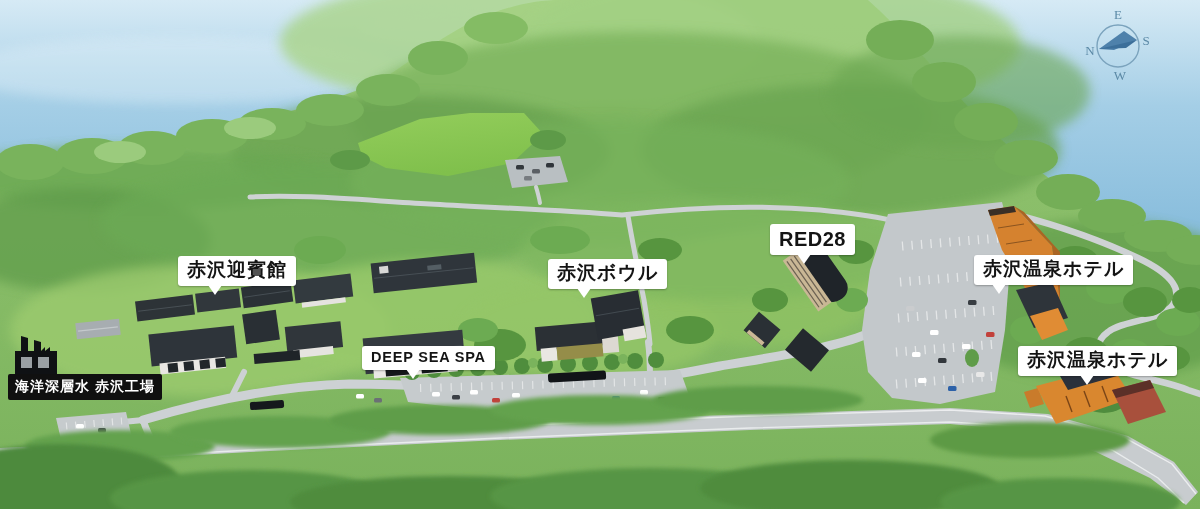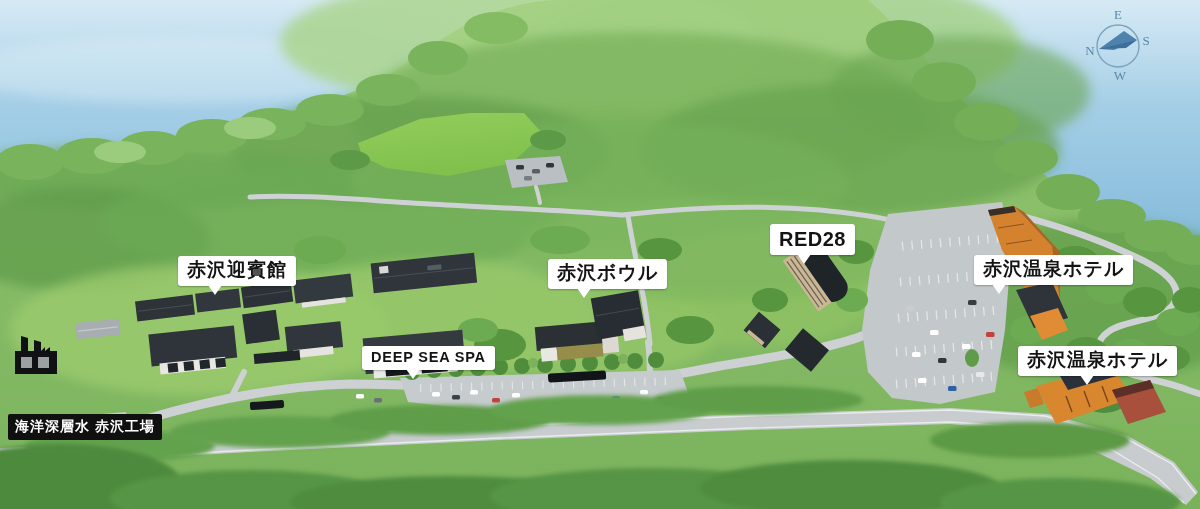"海洋深層水 赤沢工場" .map-label.dark { margin-top: 40px -> none }
